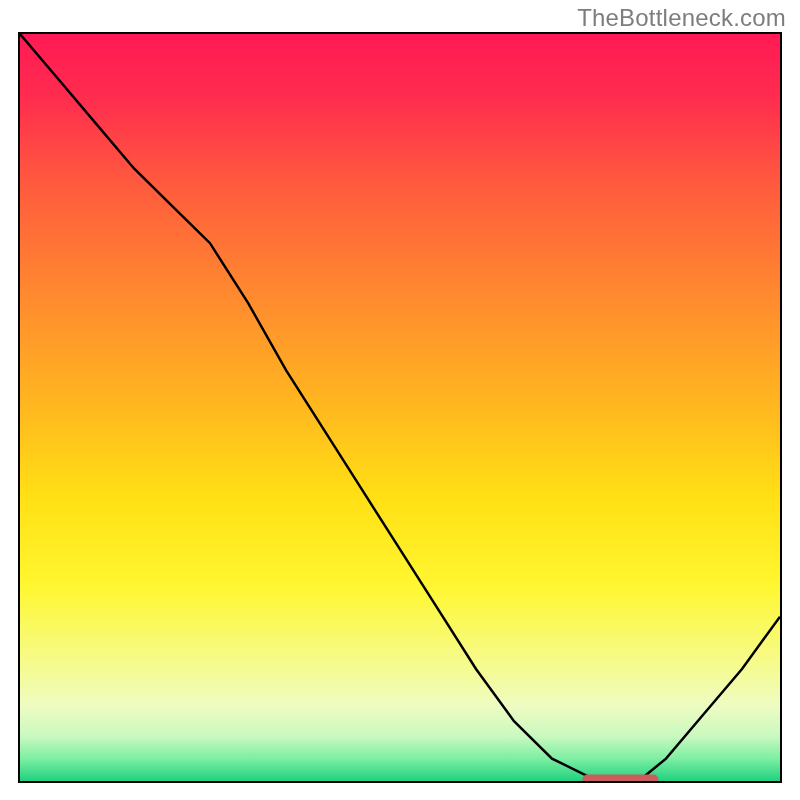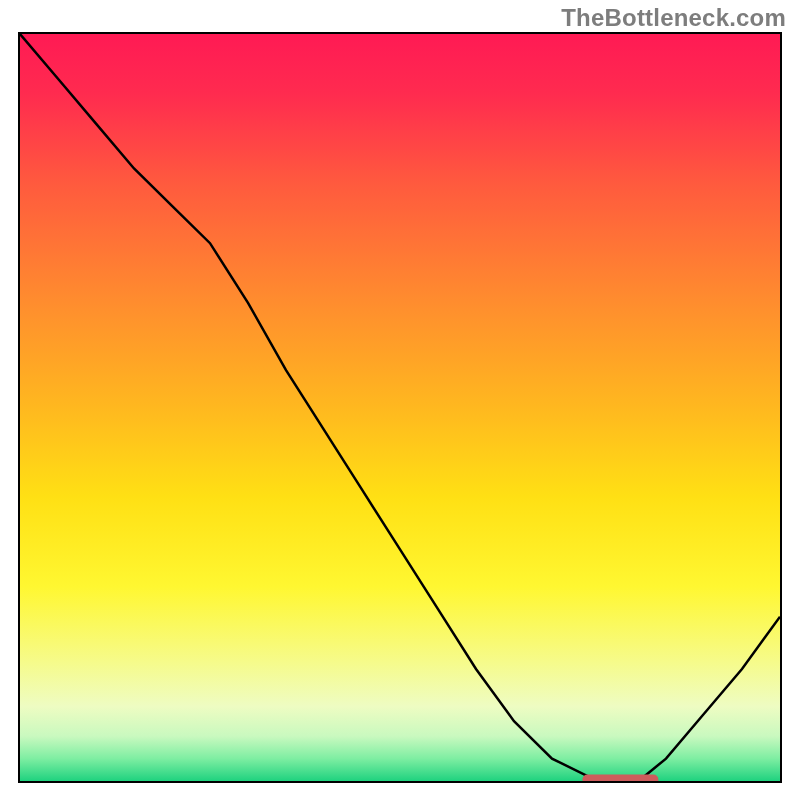"TheBottleneck.com" .watermark { font-weight: 700 -> 400 }
